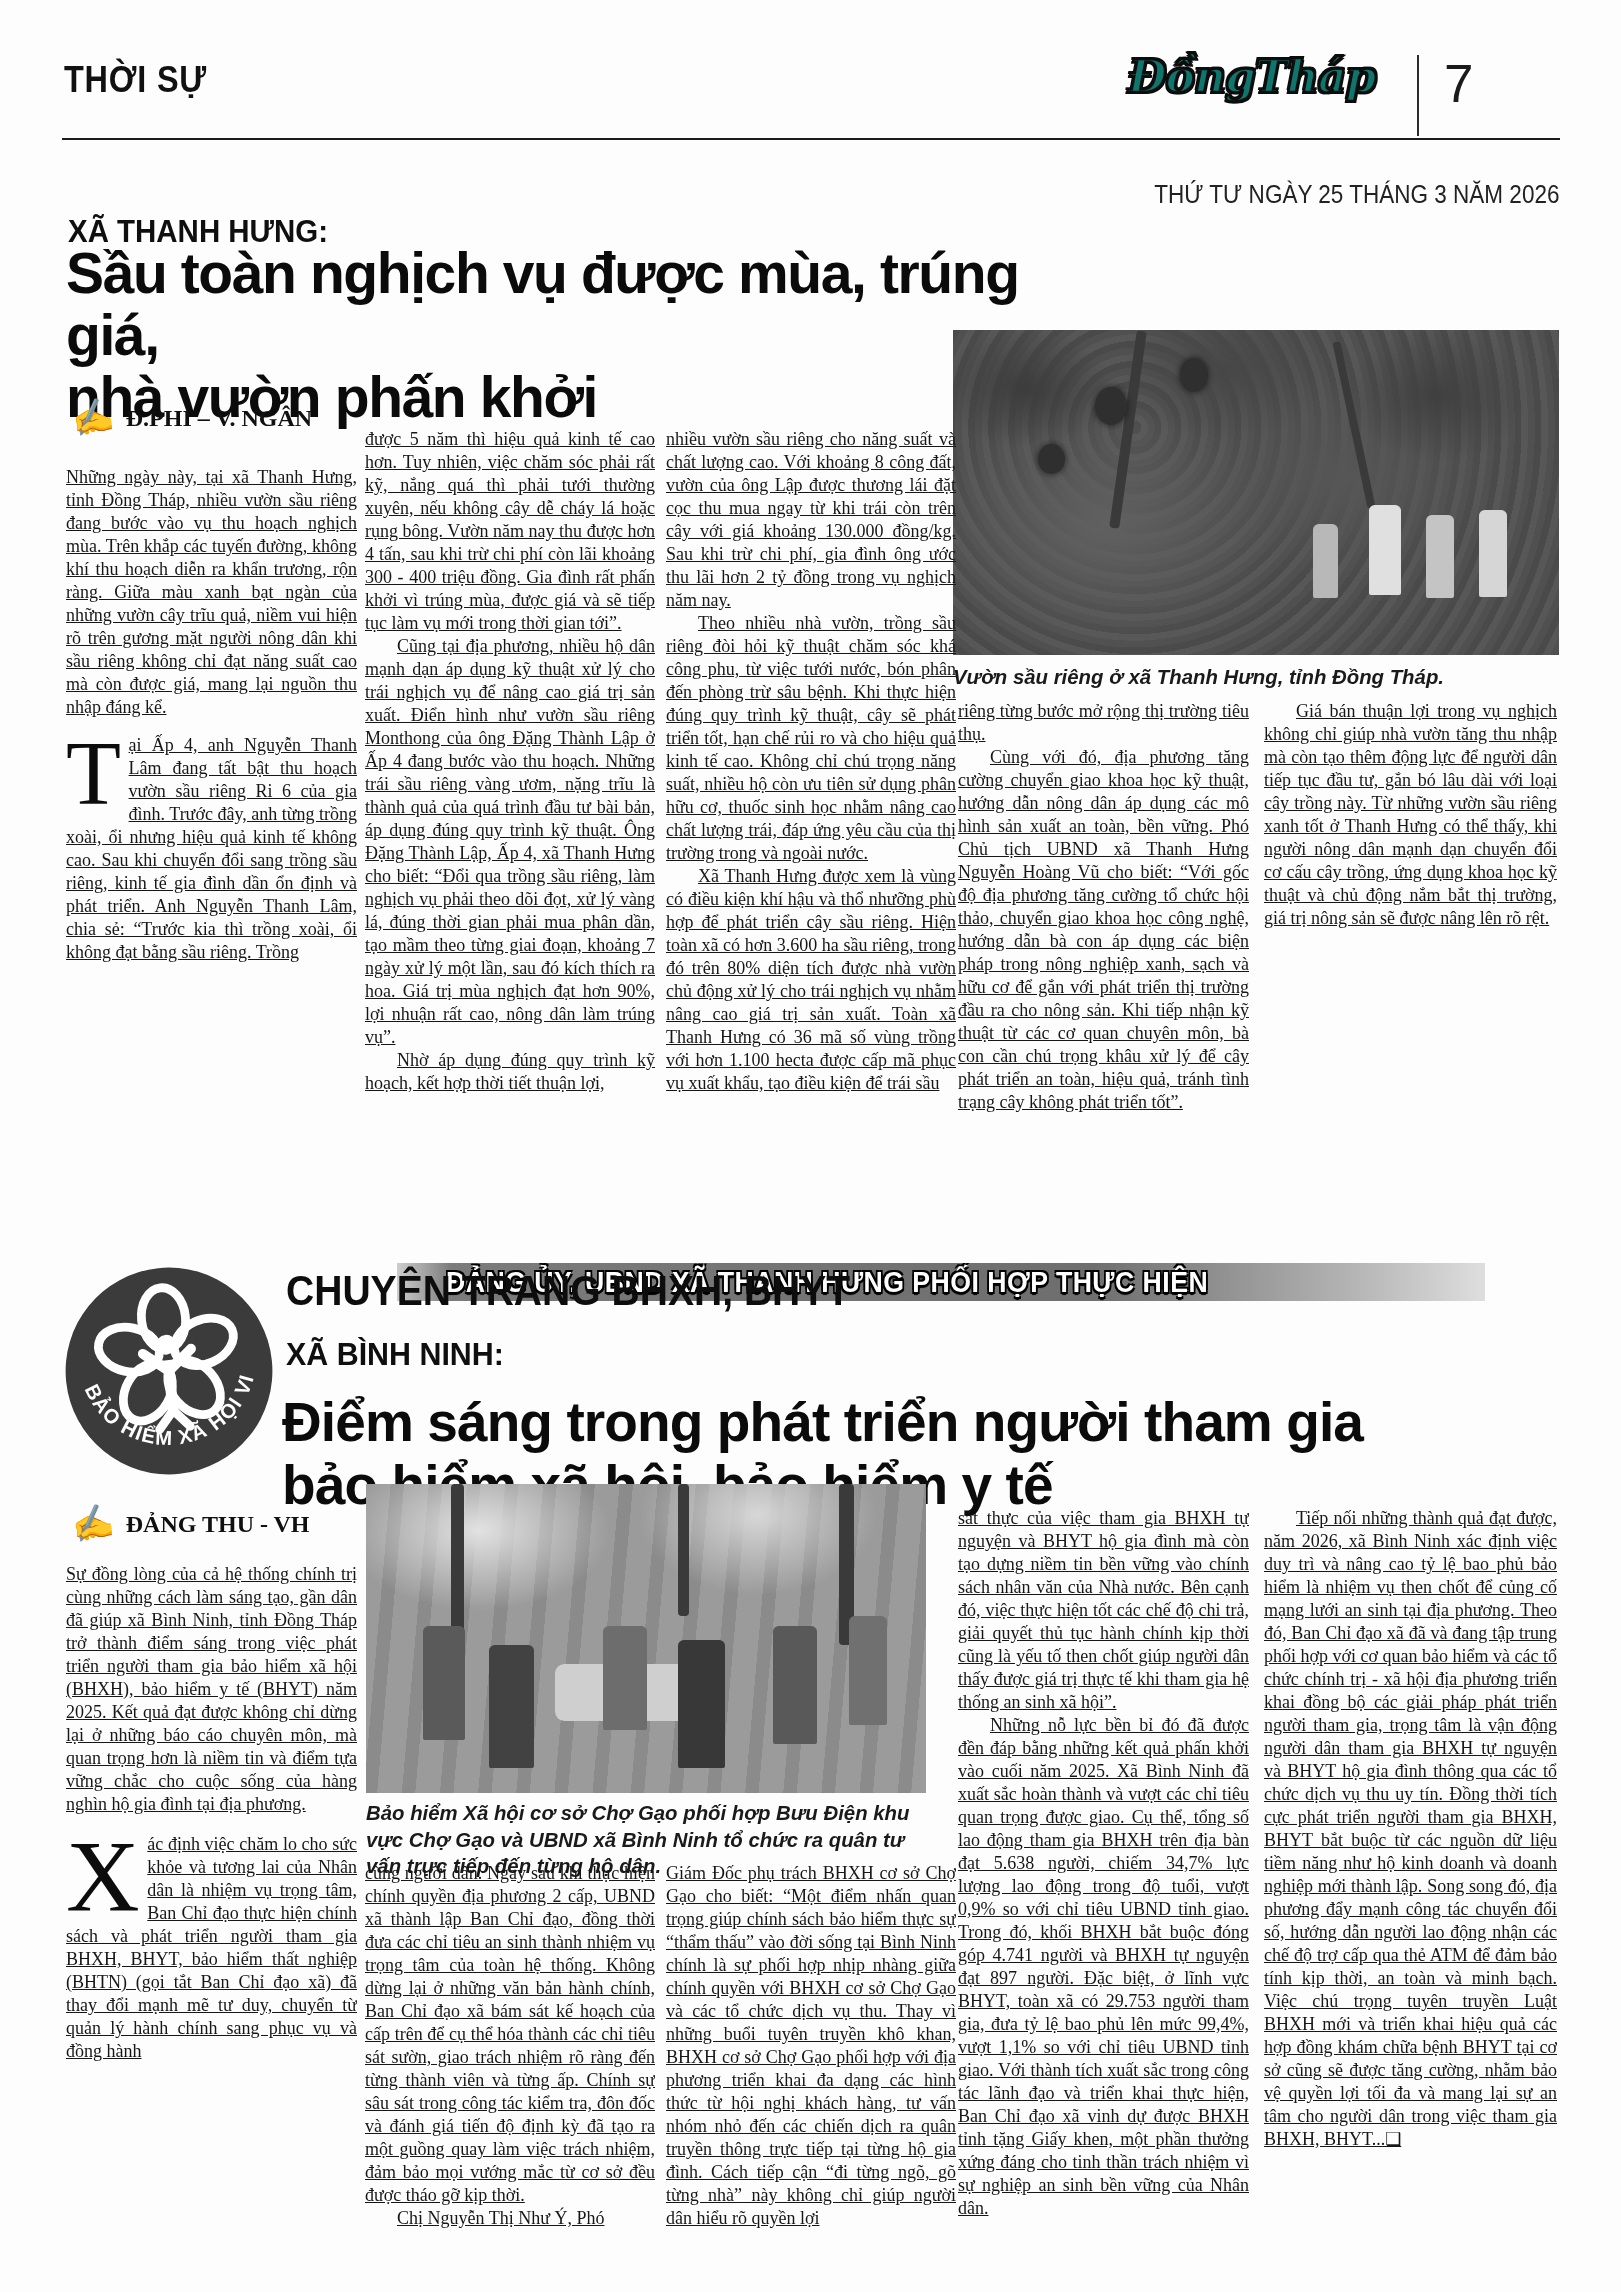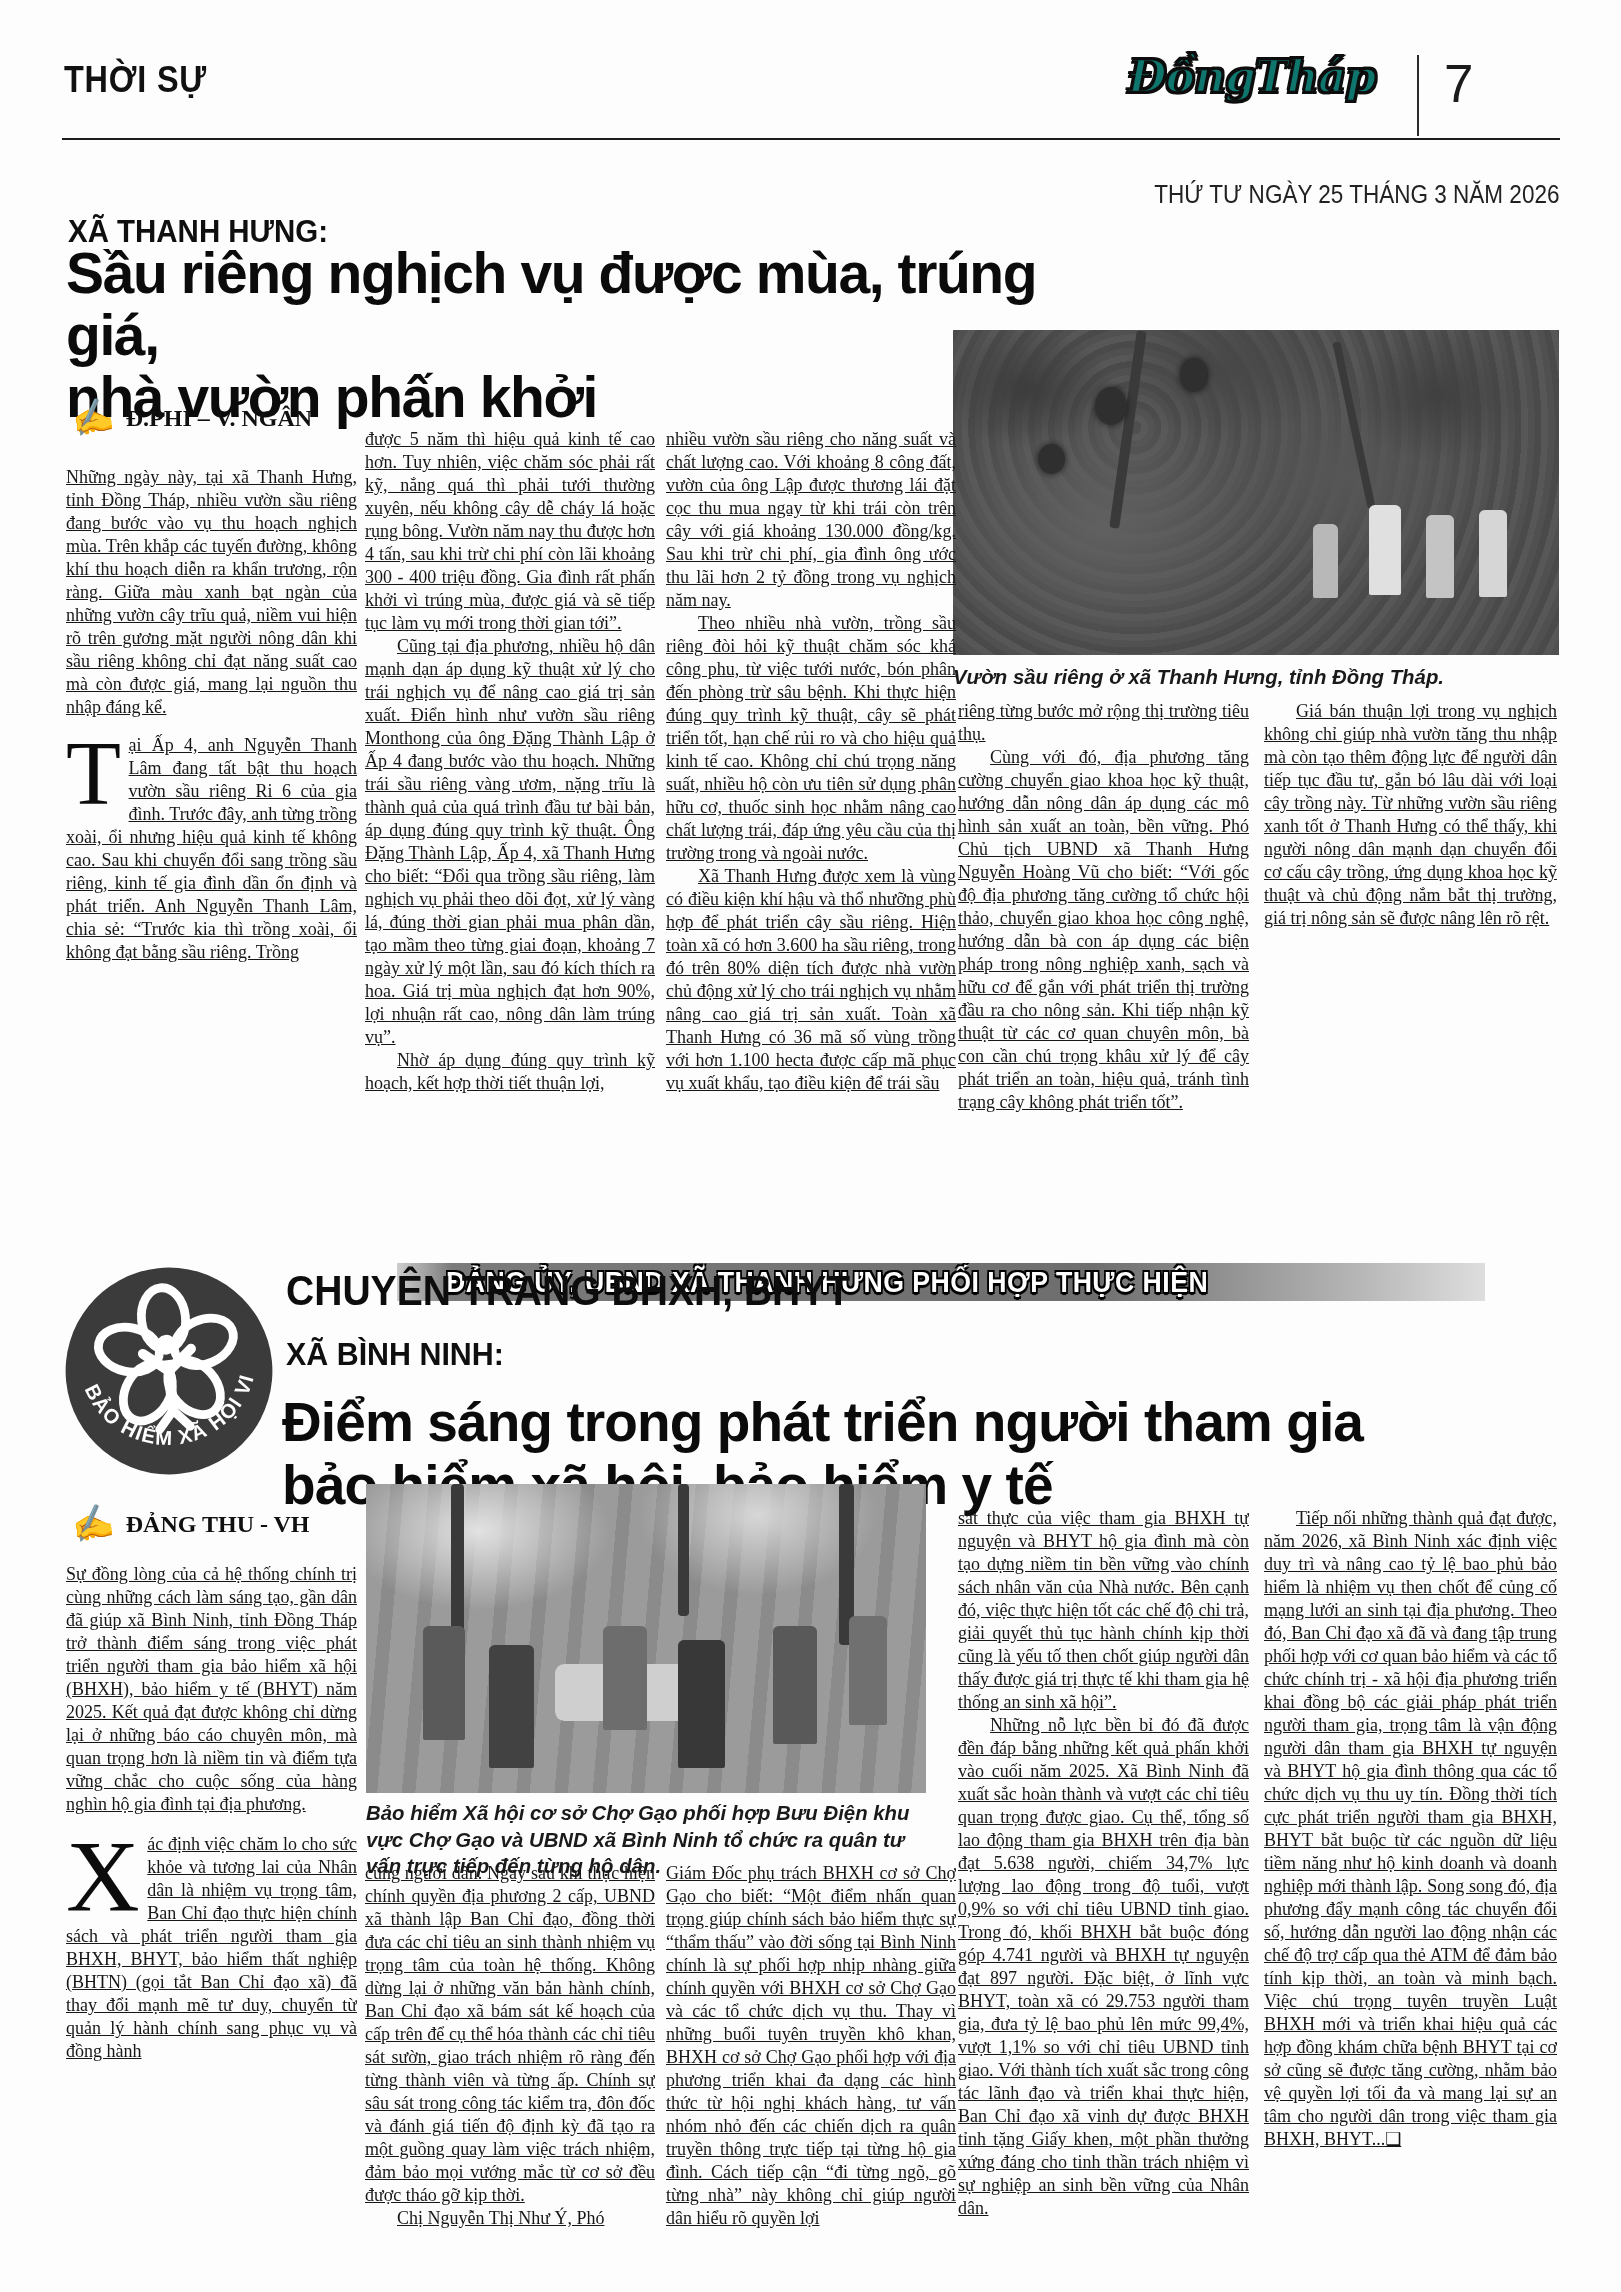"Sầu riêng nghịch vụ được" span { text: riêng -> toàn }
